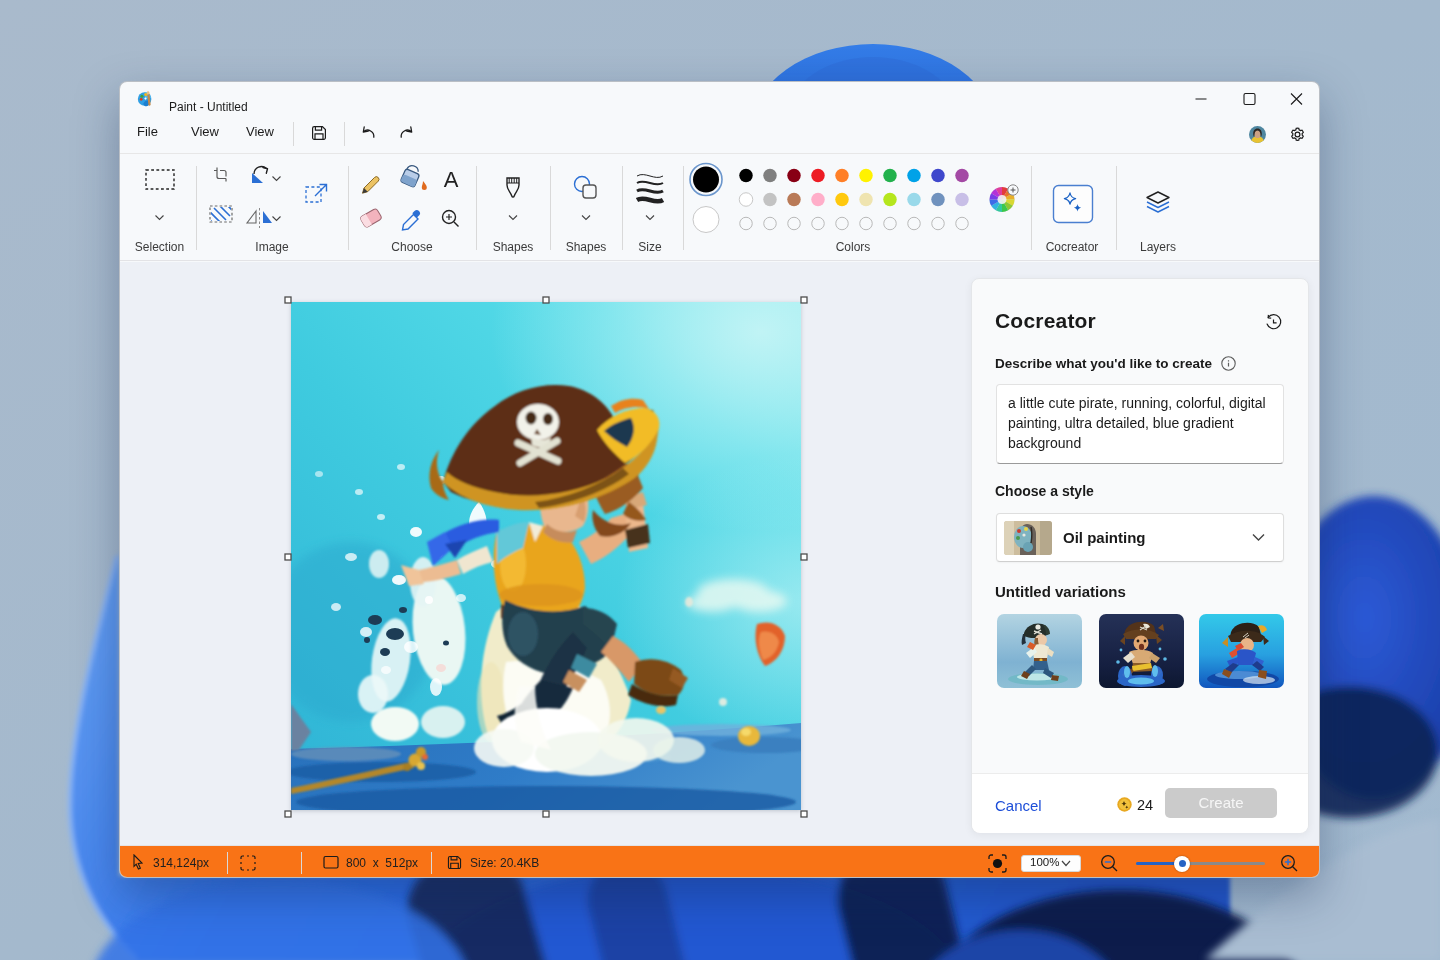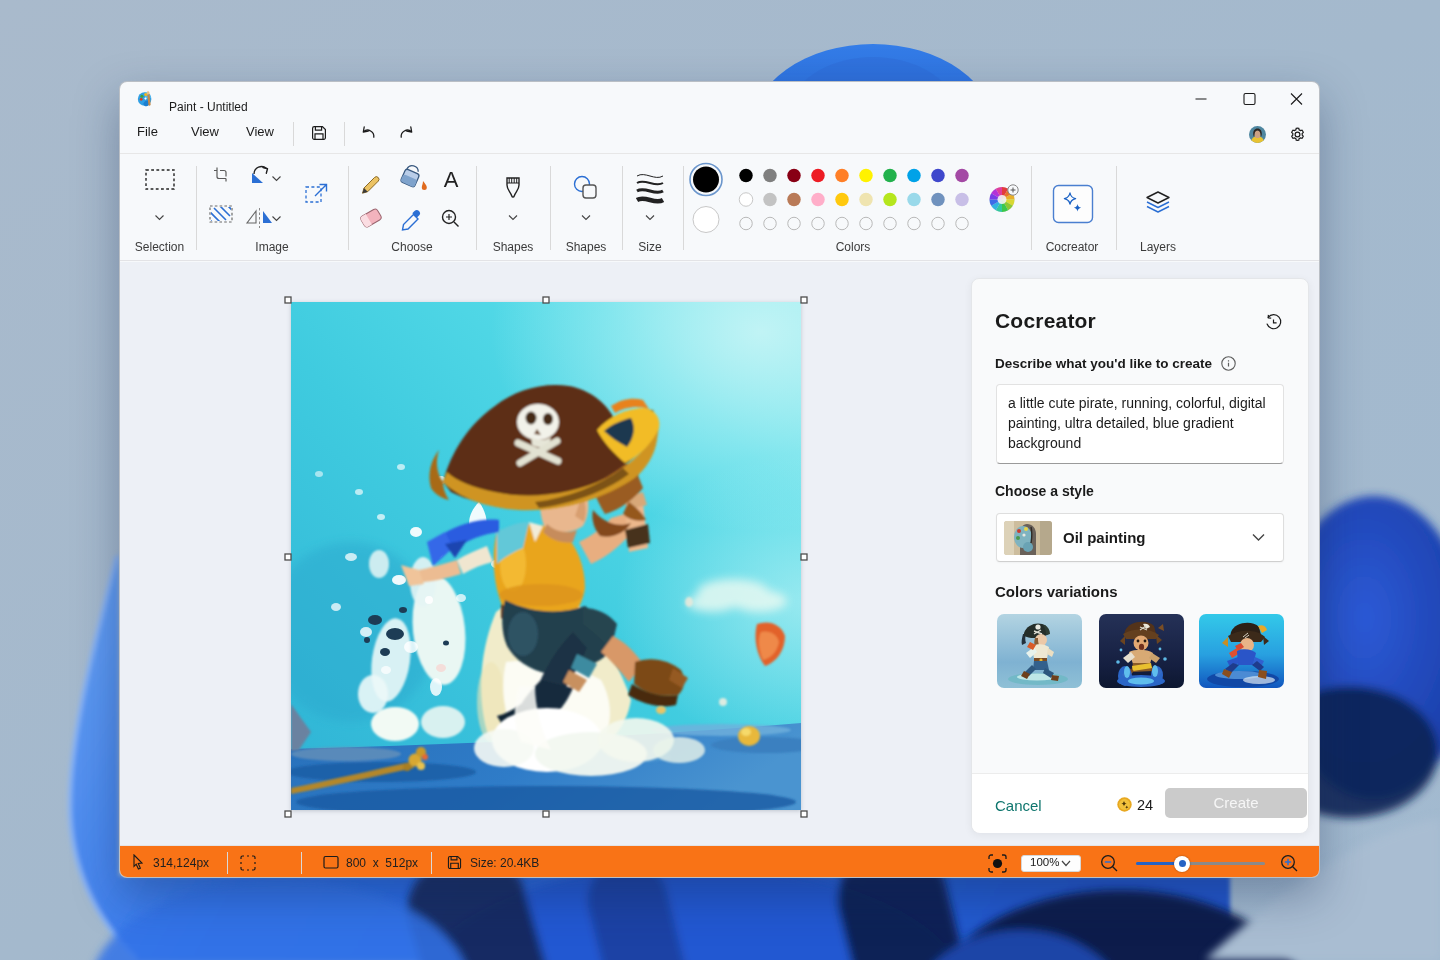"Colors variations" div.ptxt { text: Colors -> Untitled }
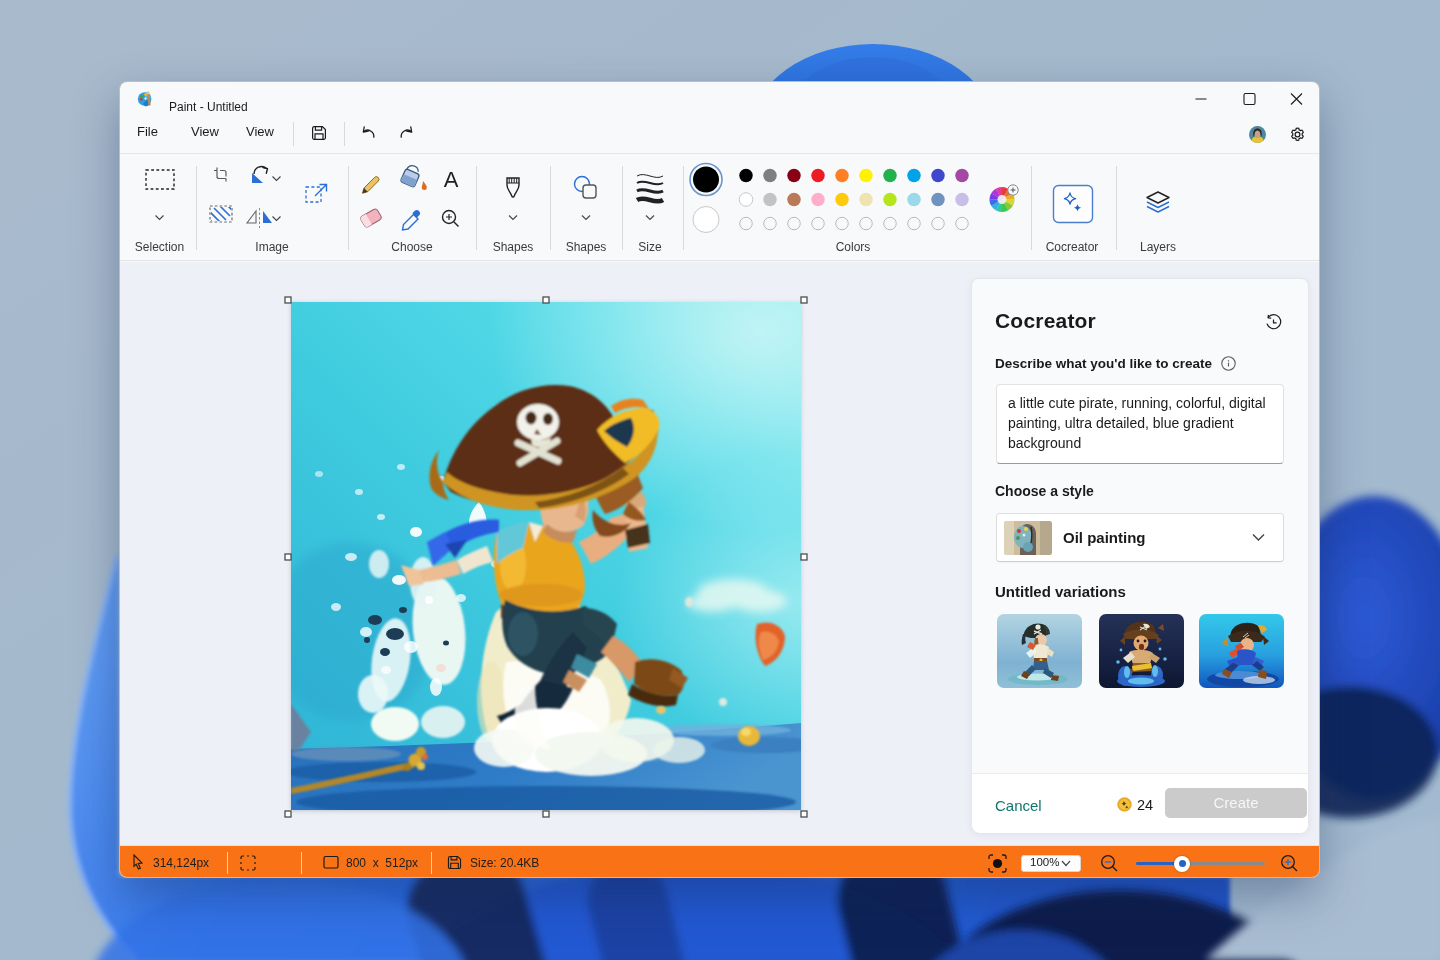"Cancel" div.ptxt { color: #0f766e -> #1d4ed8 }
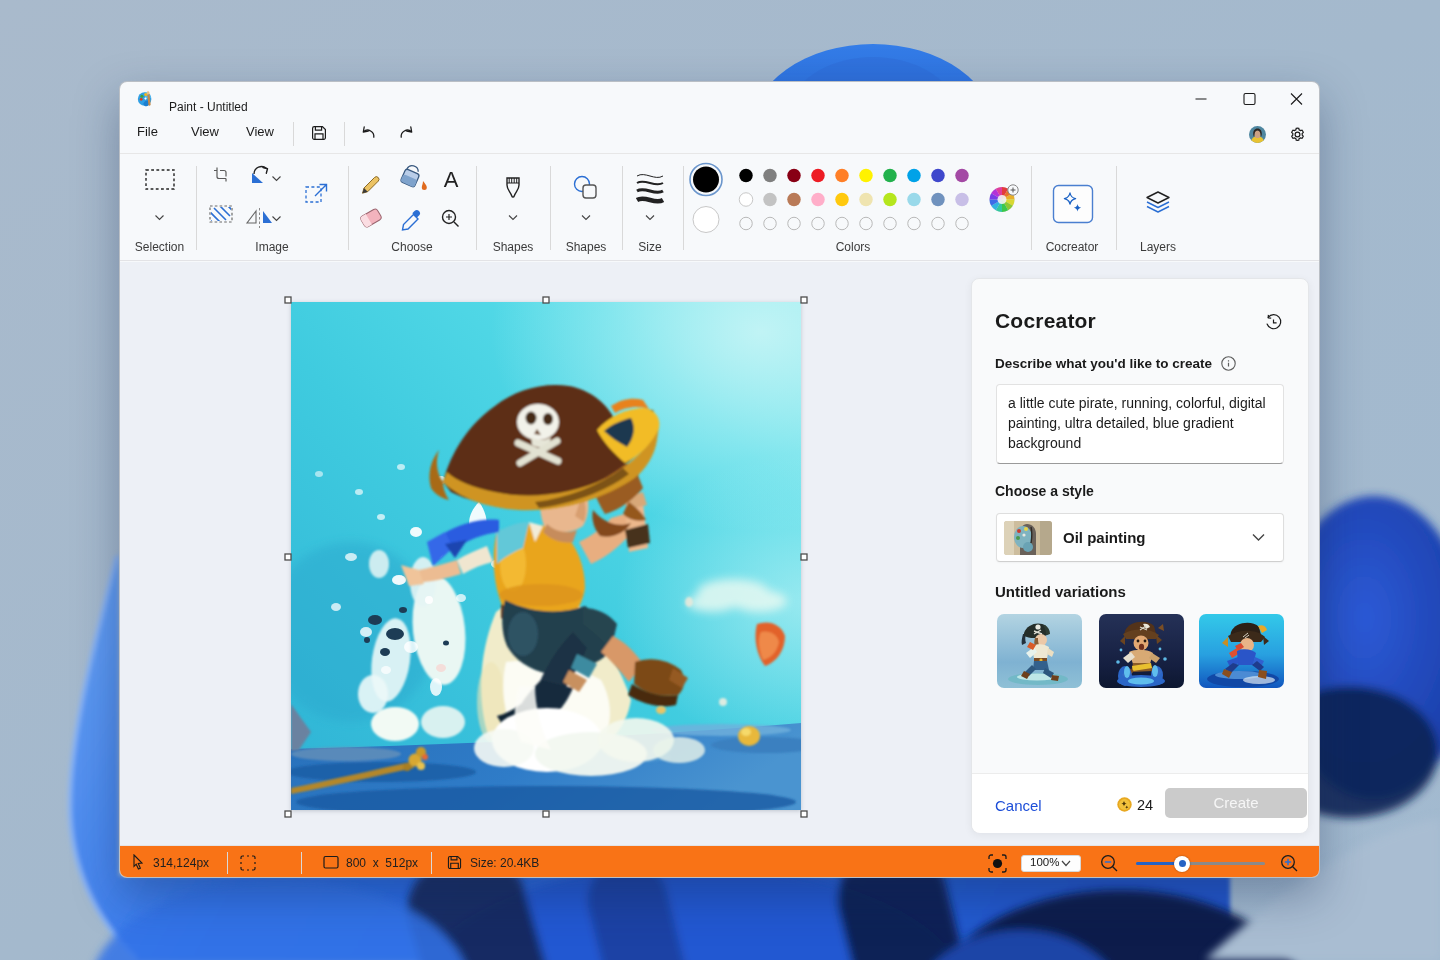"Create" div.abs { width: 142px -> 112px }
